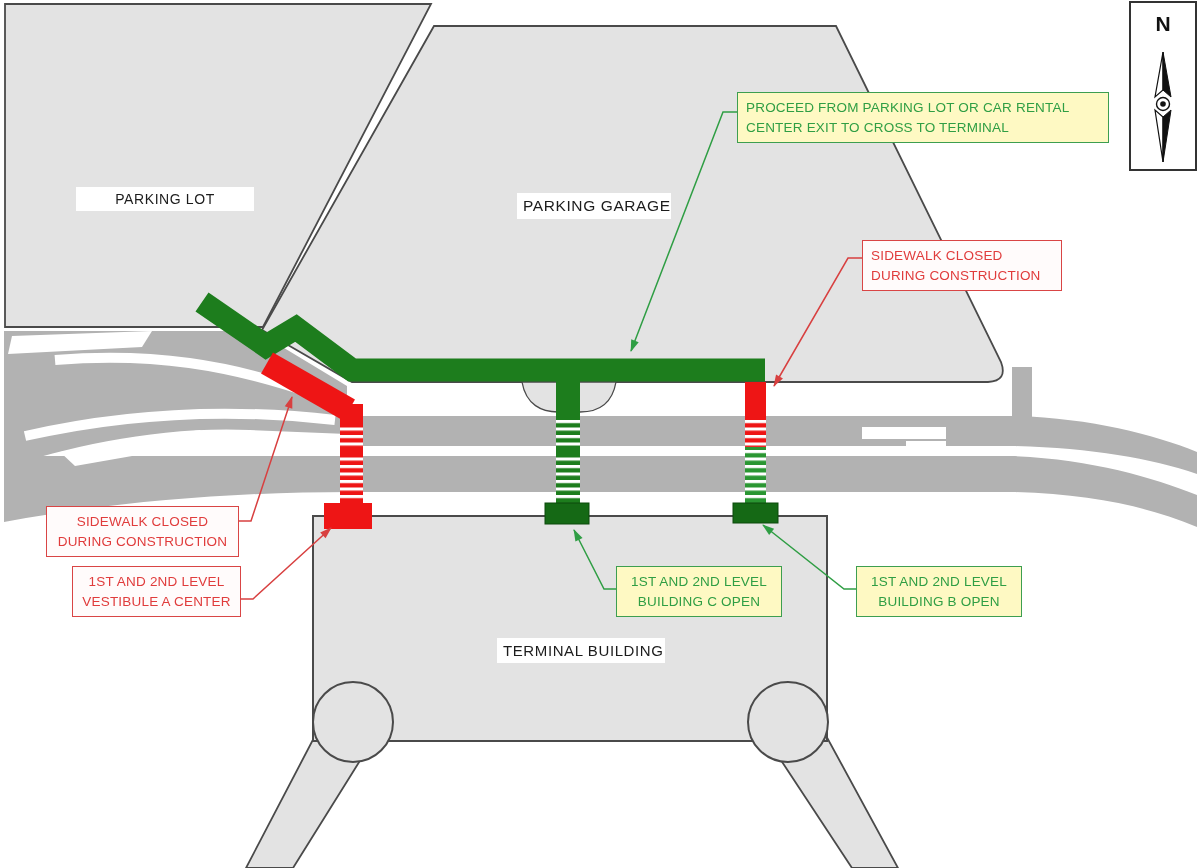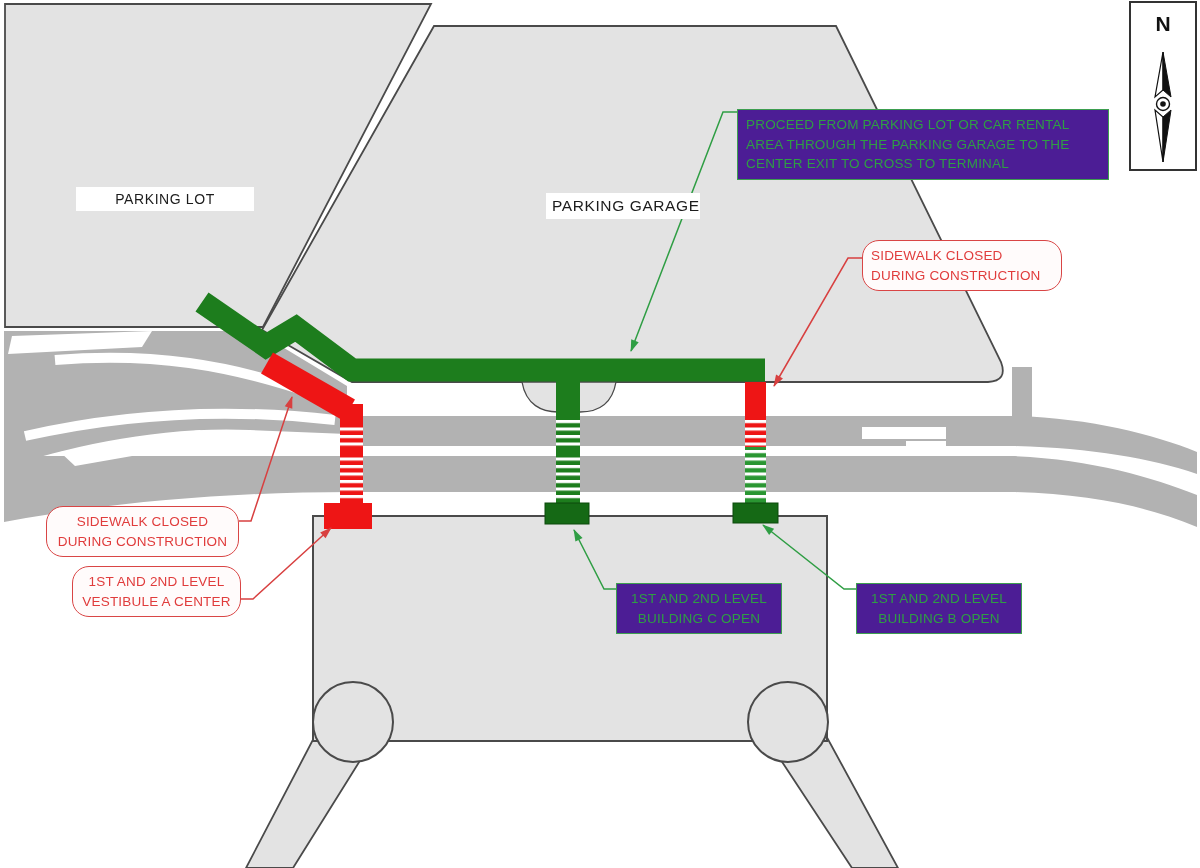"PROCEED FROM PARKING LOT OR" .note.green { background: #4c1d95 -> #fef9c3; margin-top: 17px -> none }
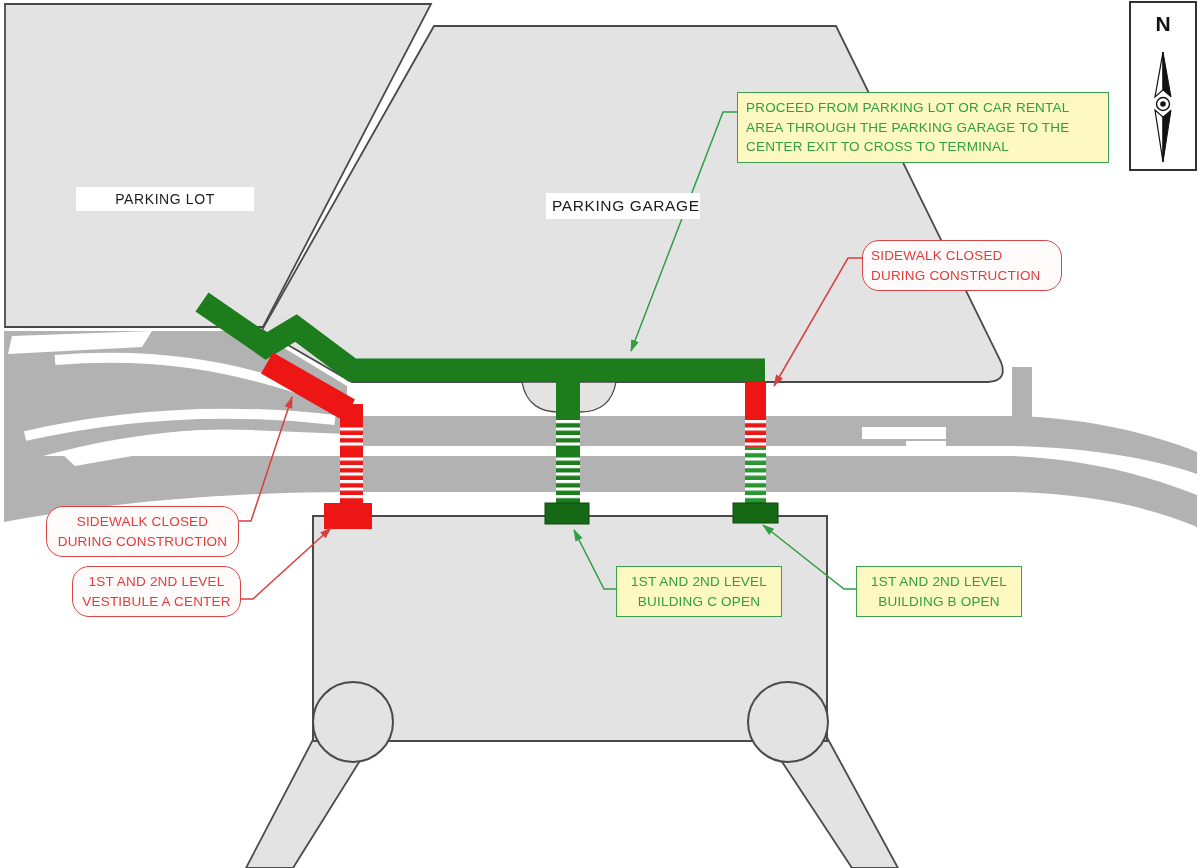"AREA THROUGH THE PARKING GARAGE" div.ln { html: <div>AREA THROUGH THE PARKING GARAGE TO THE</div> -> none }
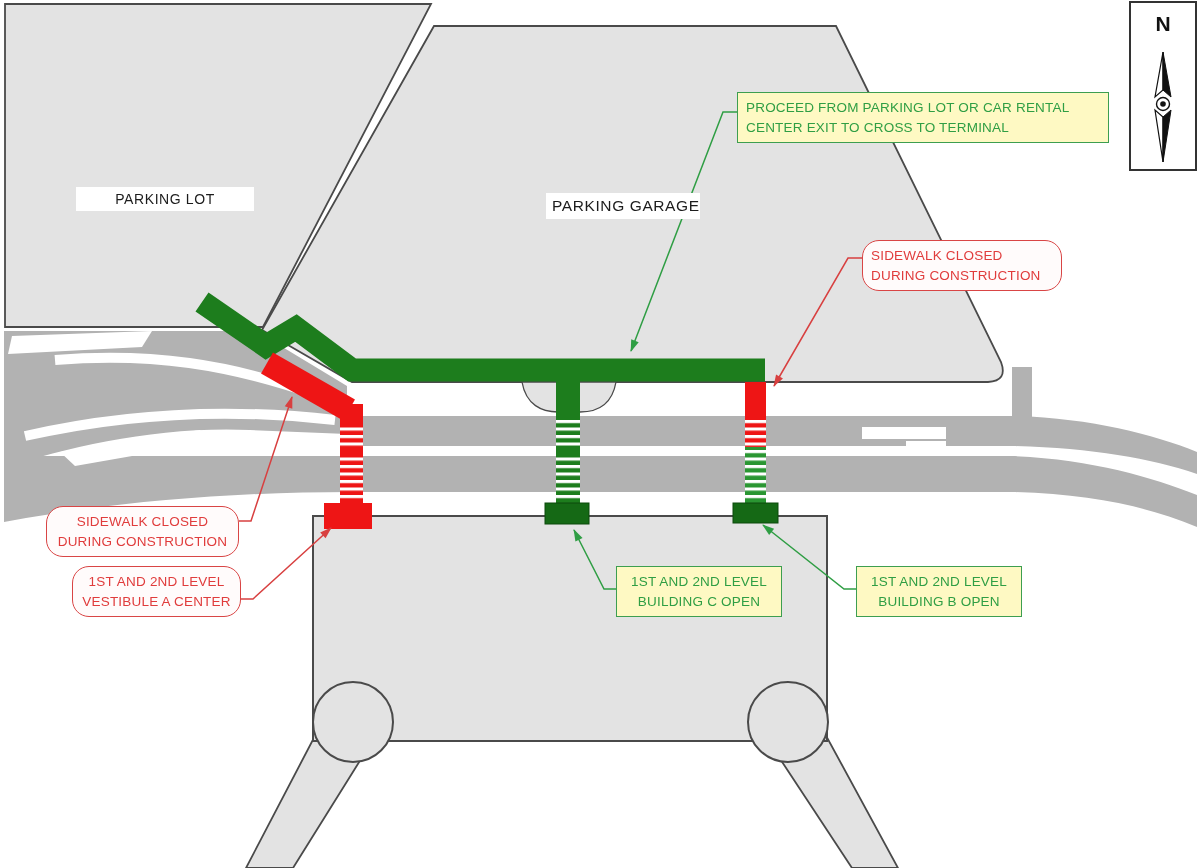"PARKING GARAGE" div.chip { left: 546px -> 517px }
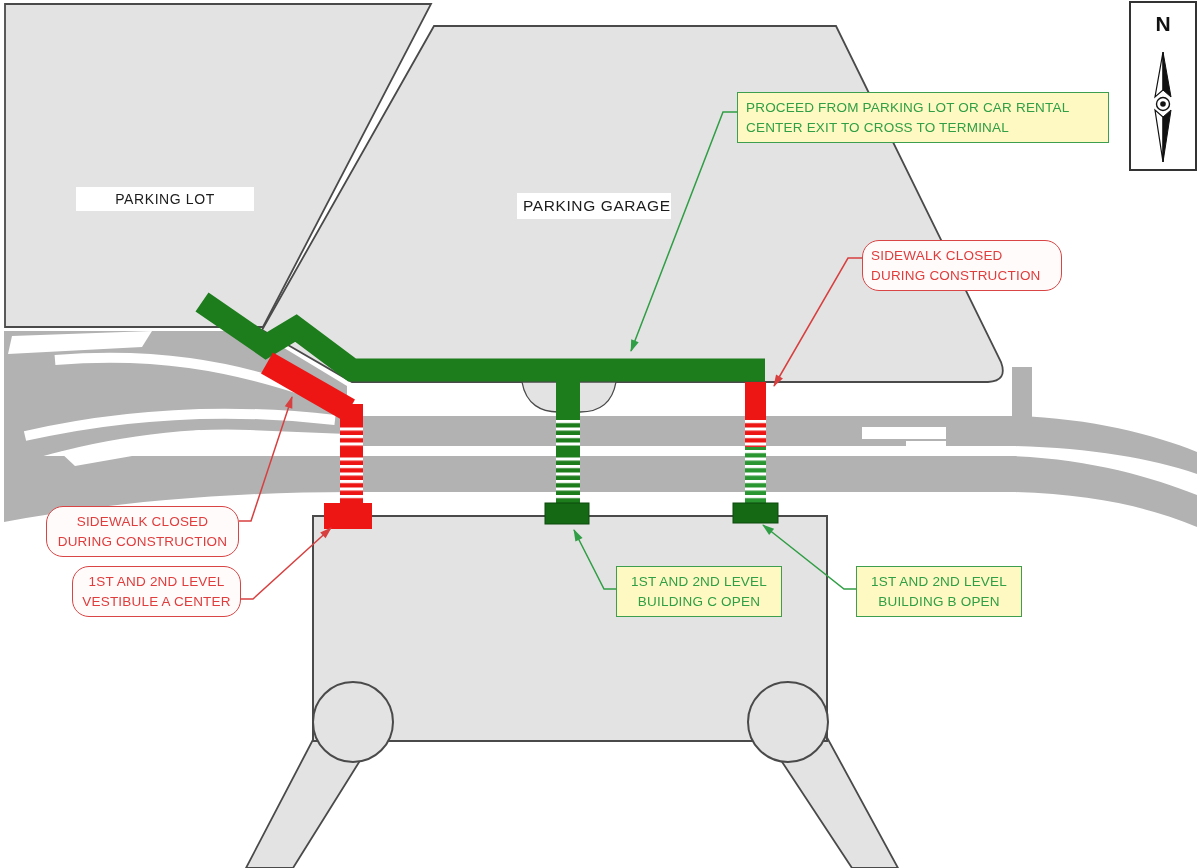"SIDEWALK CLOSED" .note.red { border-radius: 17px -> none }
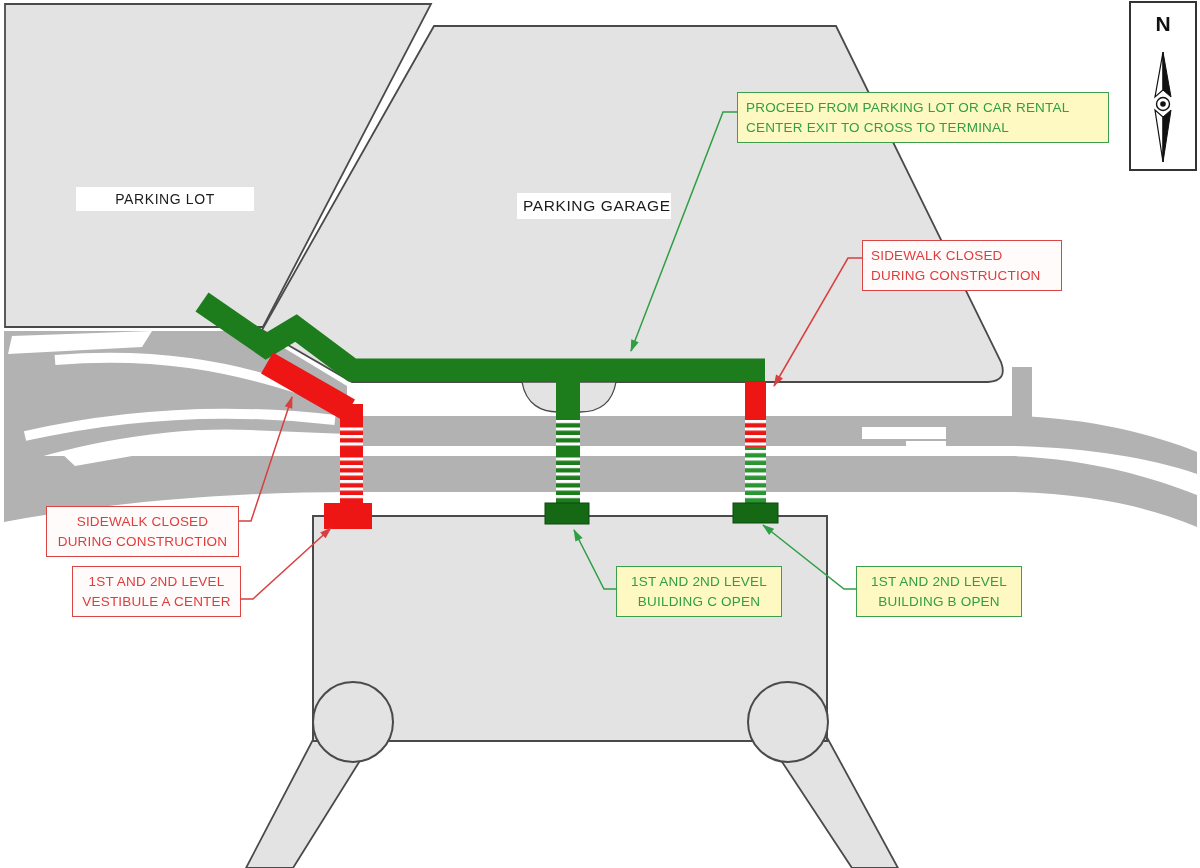"TERMINAL BUILDING" div.chip { html: none -> <div>TERMINAL BUILDING</div> }
